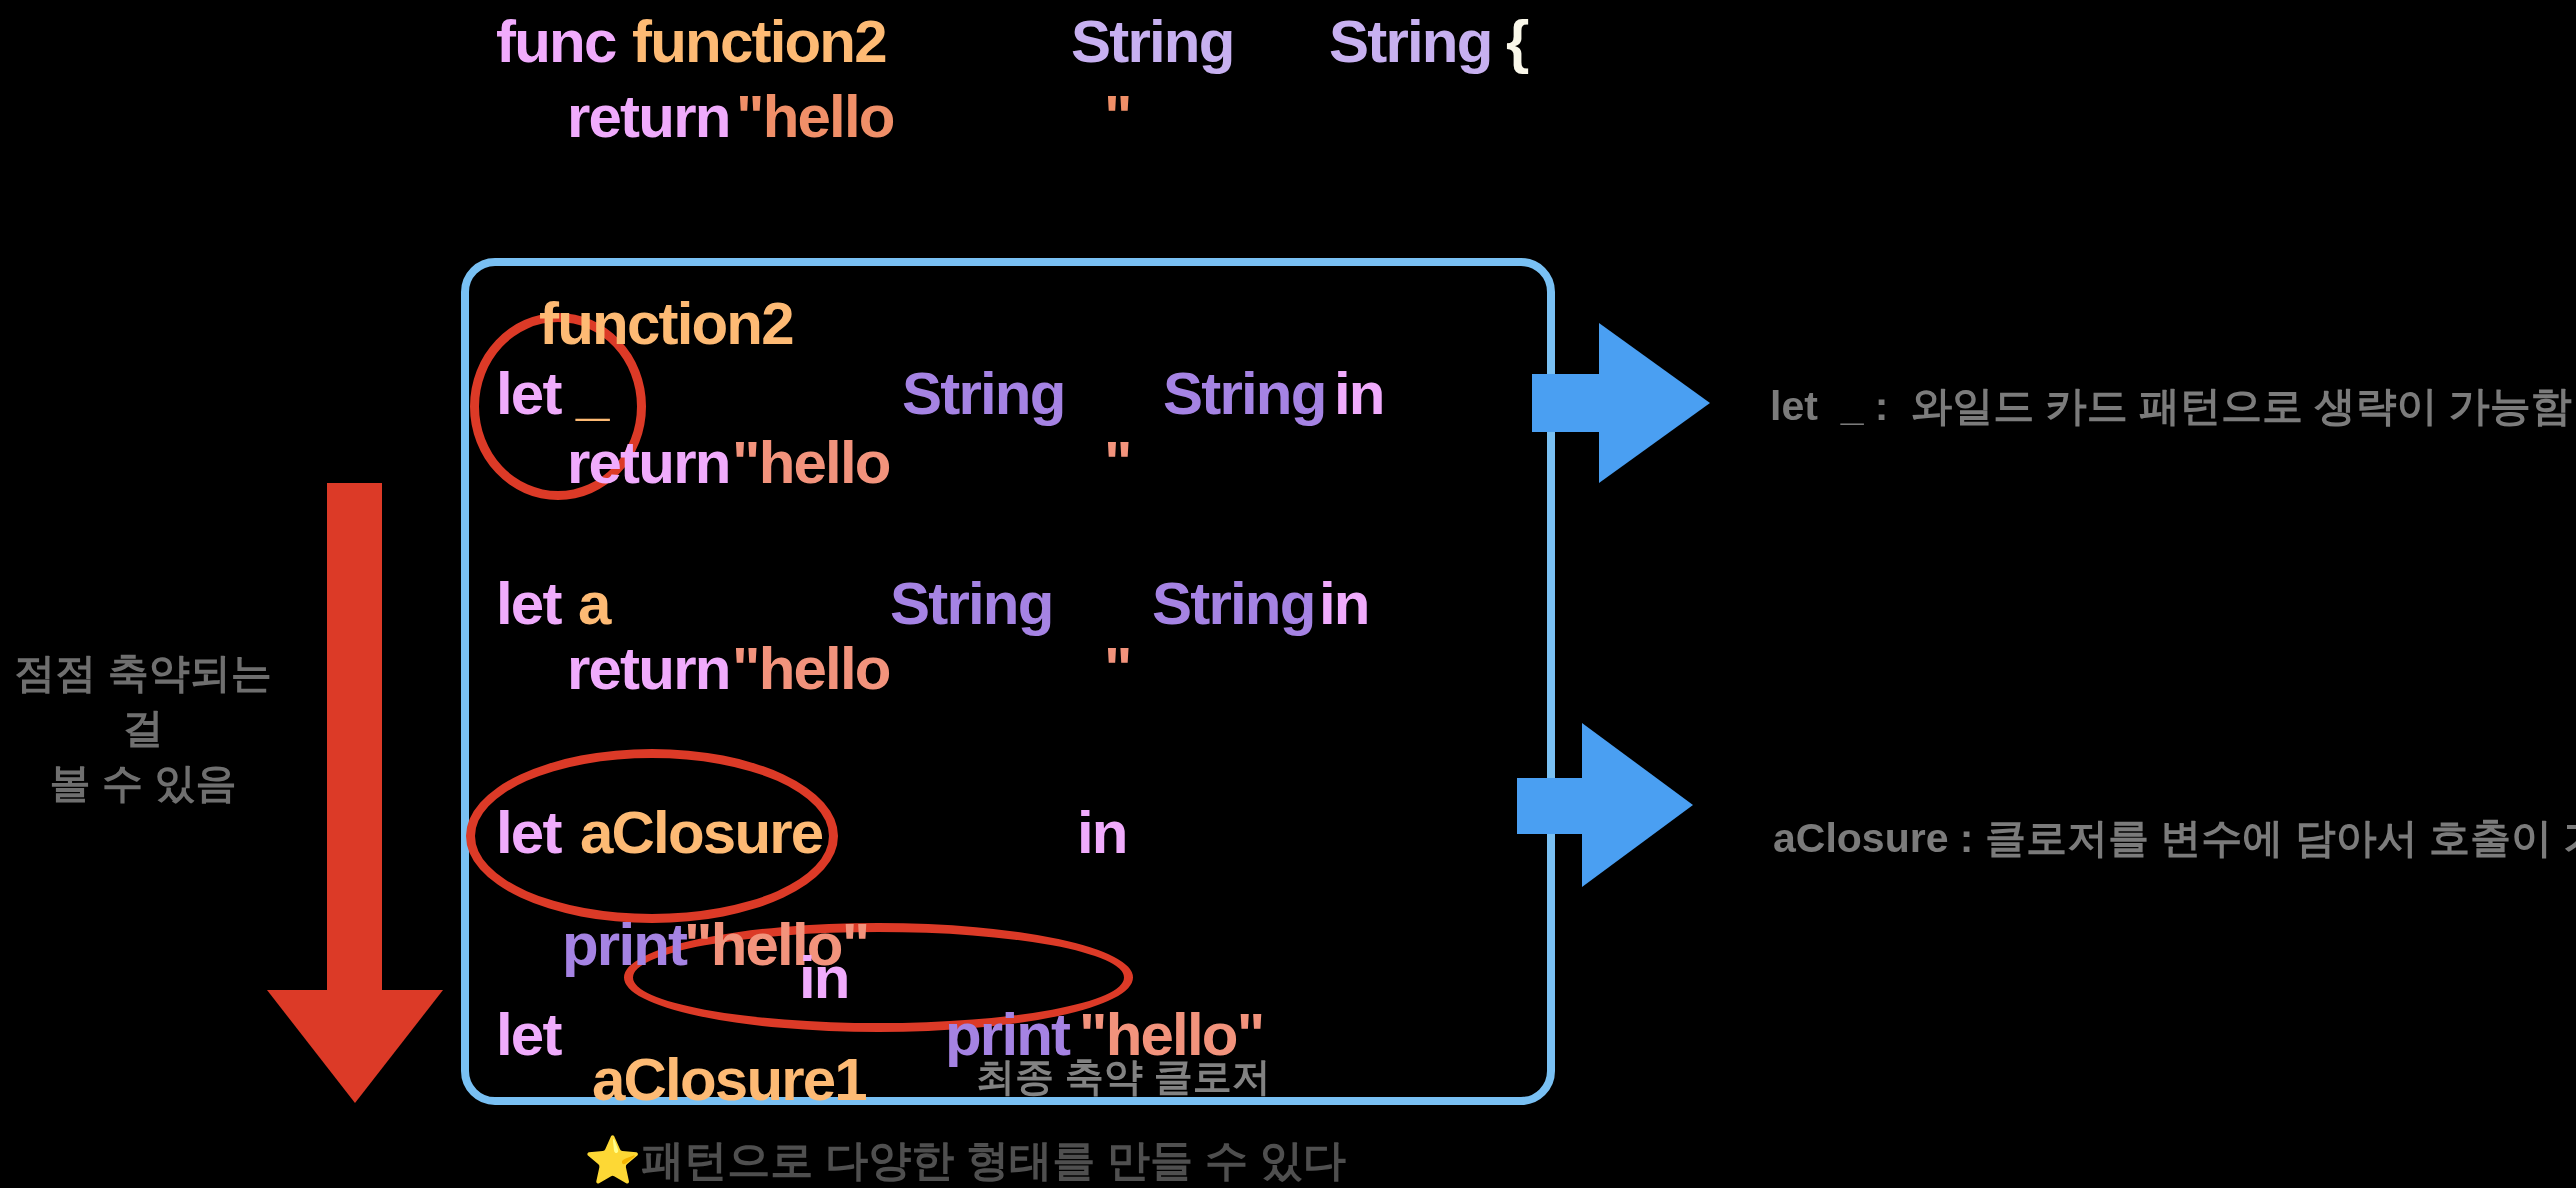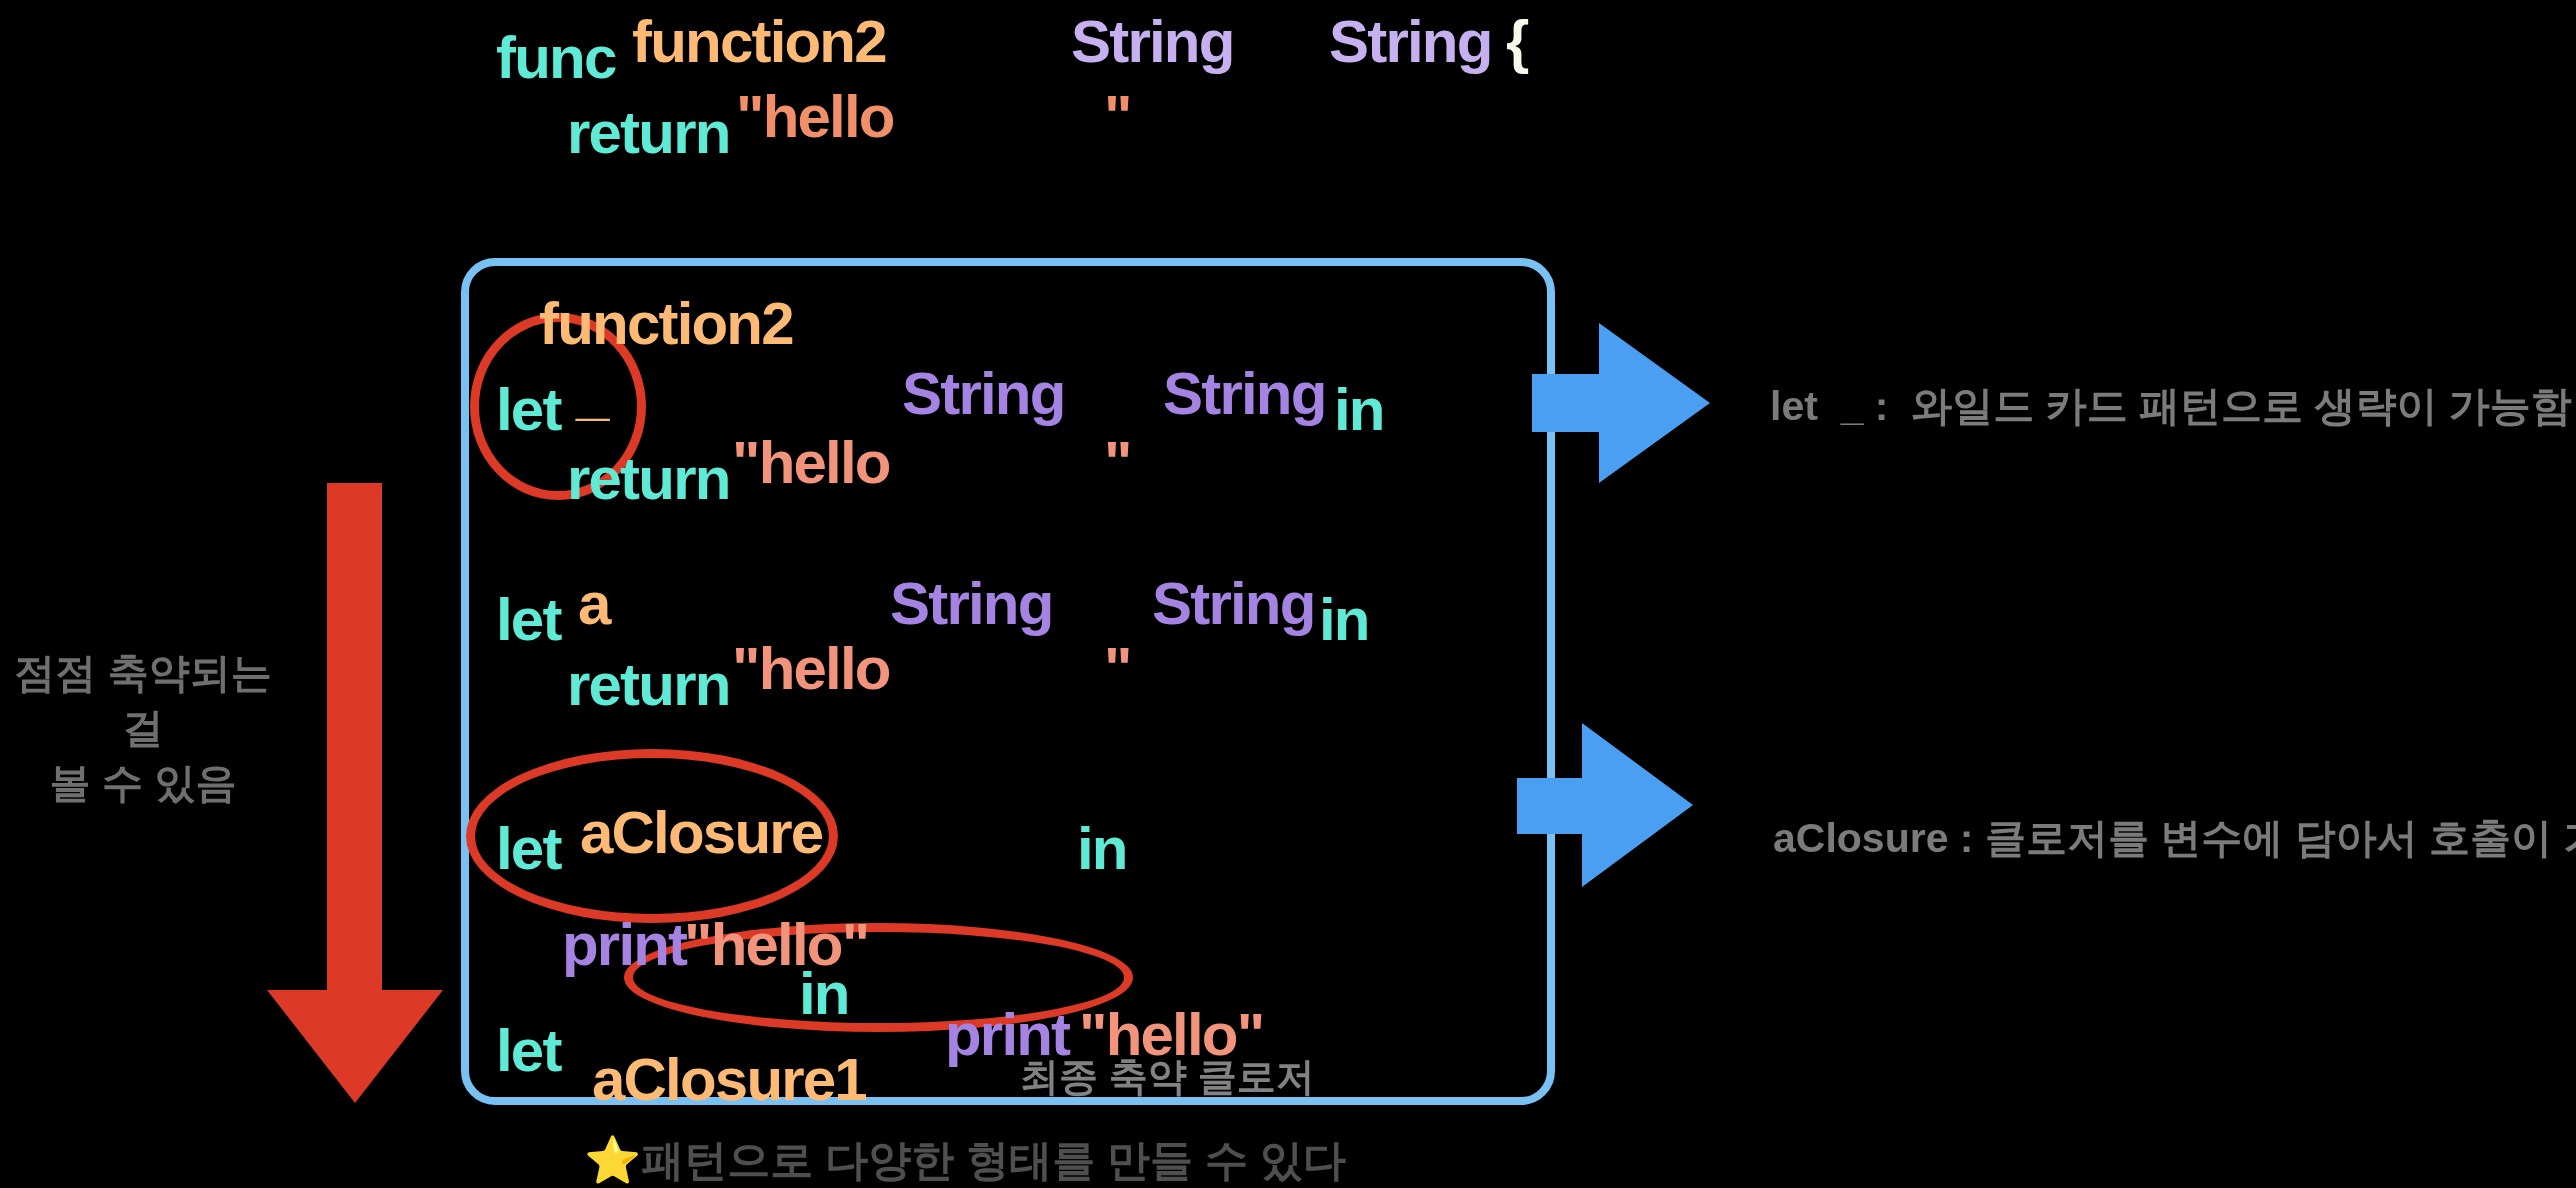"func" .c-pink { color: #5eead4 -> #f0abfc; margin-top: 16px -> none }
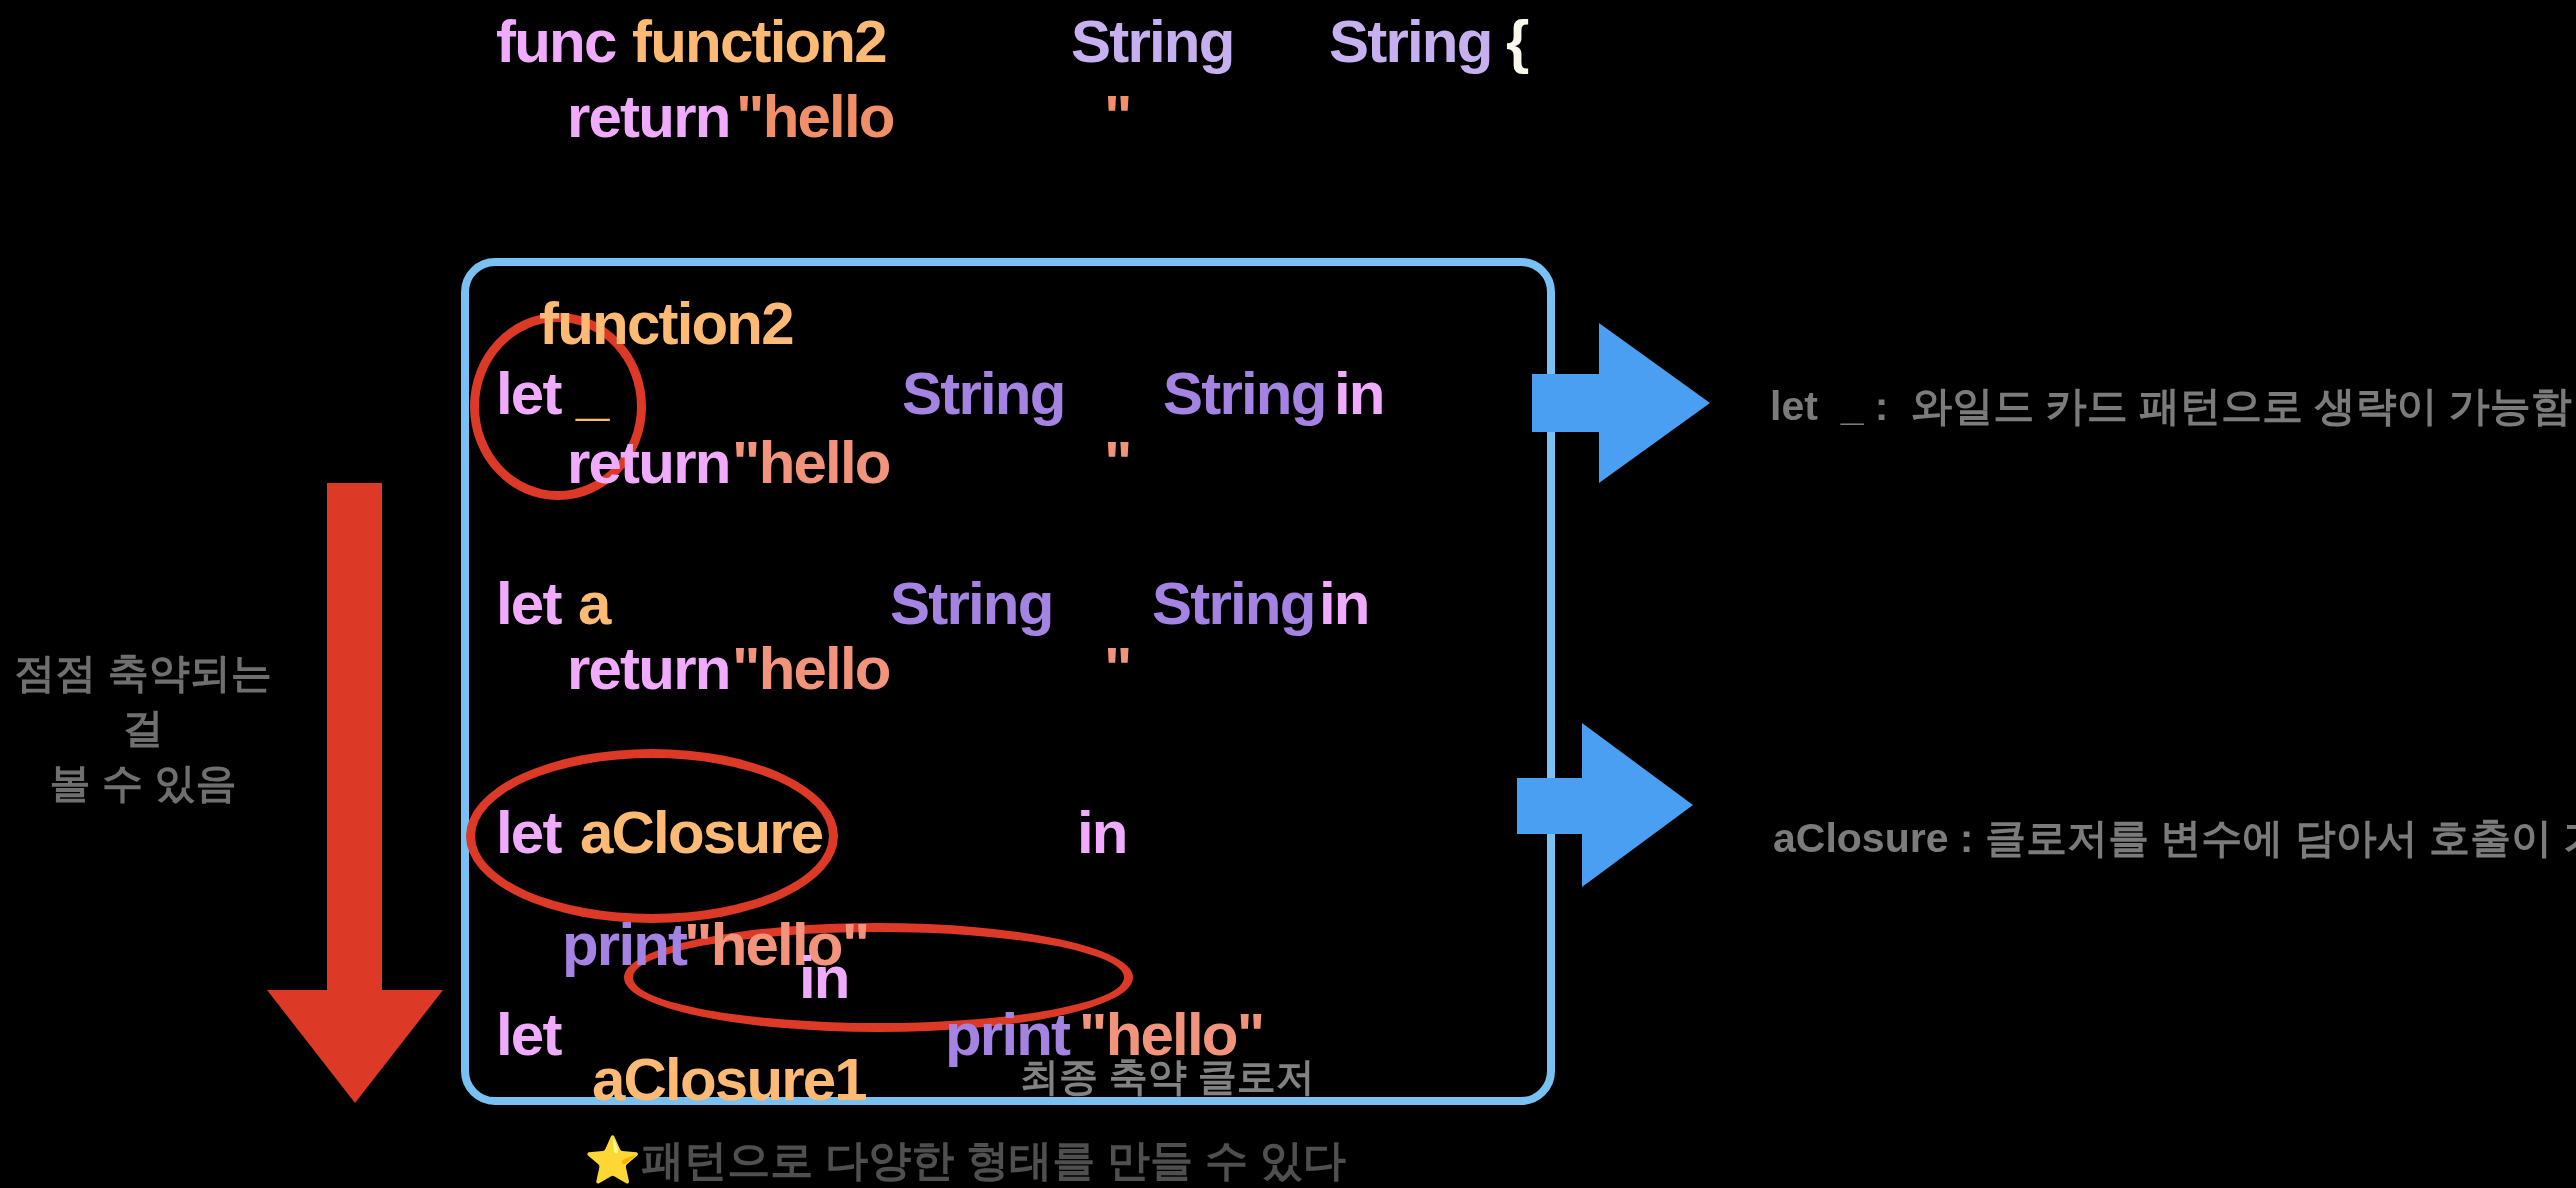"최종 축약 클로저" .caption { margin-left: 44px -> none }
